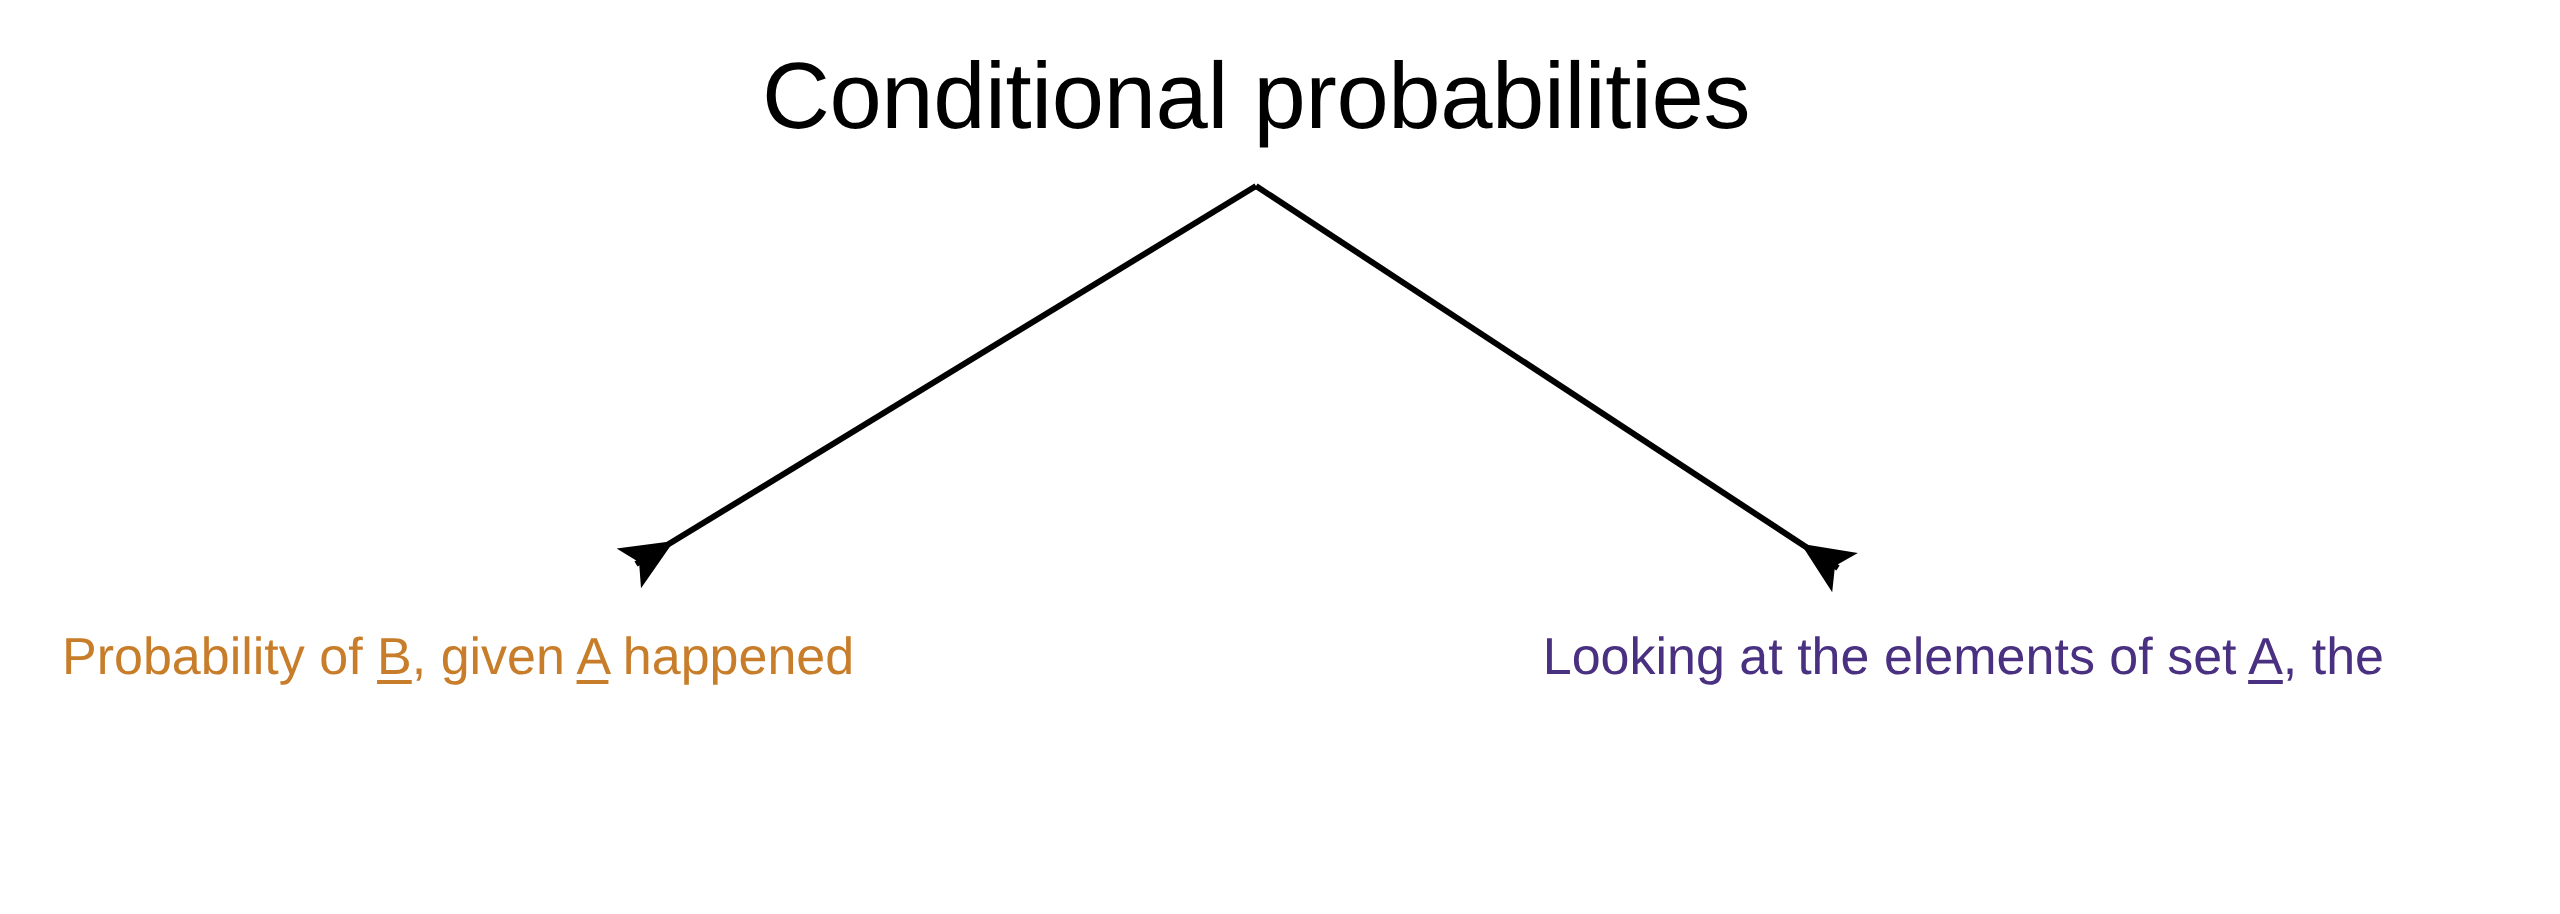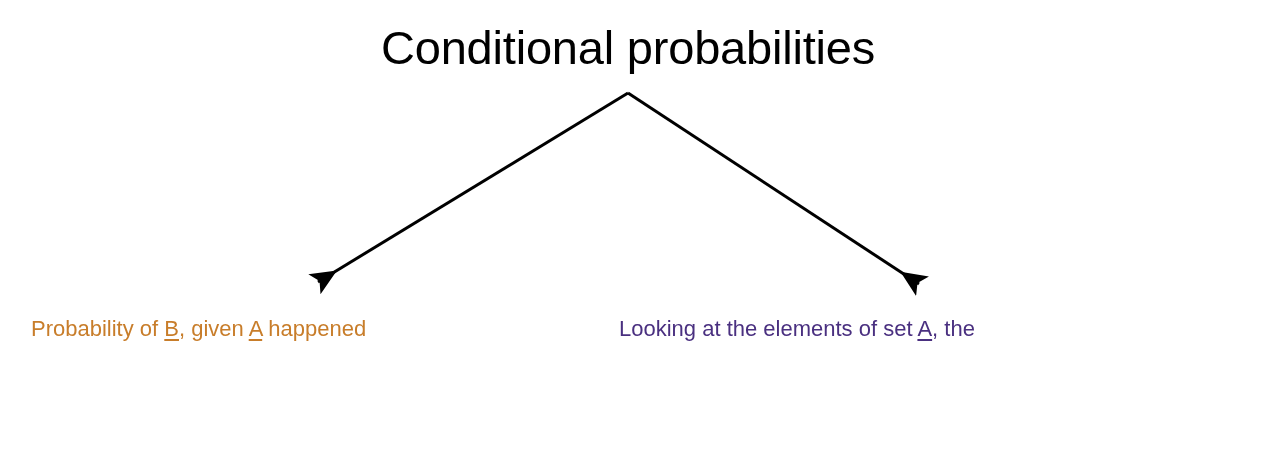"Probability of B, given A" .branch { font-size: 22px -> 26px }
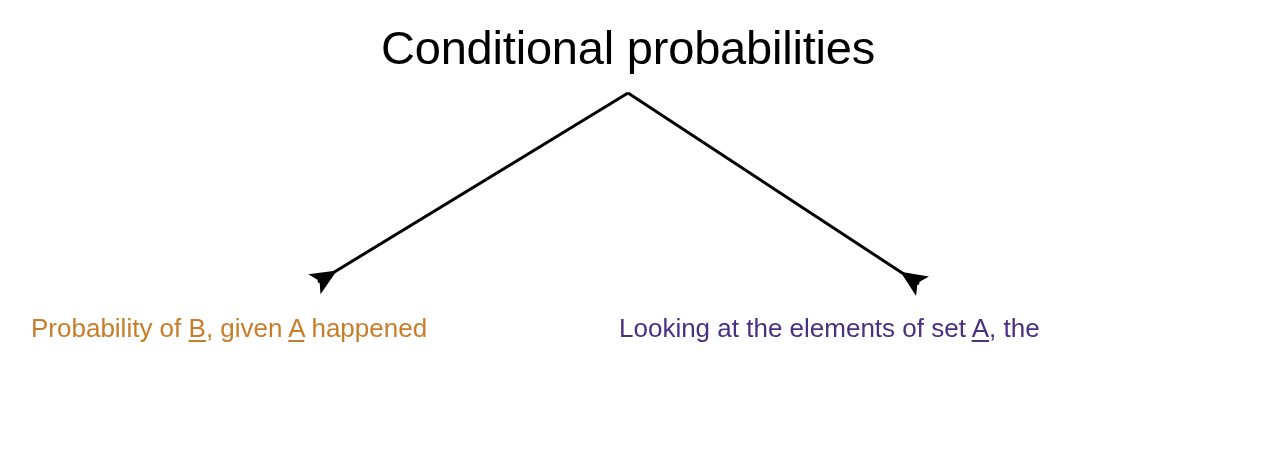"Looking at the elements of" #right-branch { left: 619px -> 600px; text-align: none -> right }
